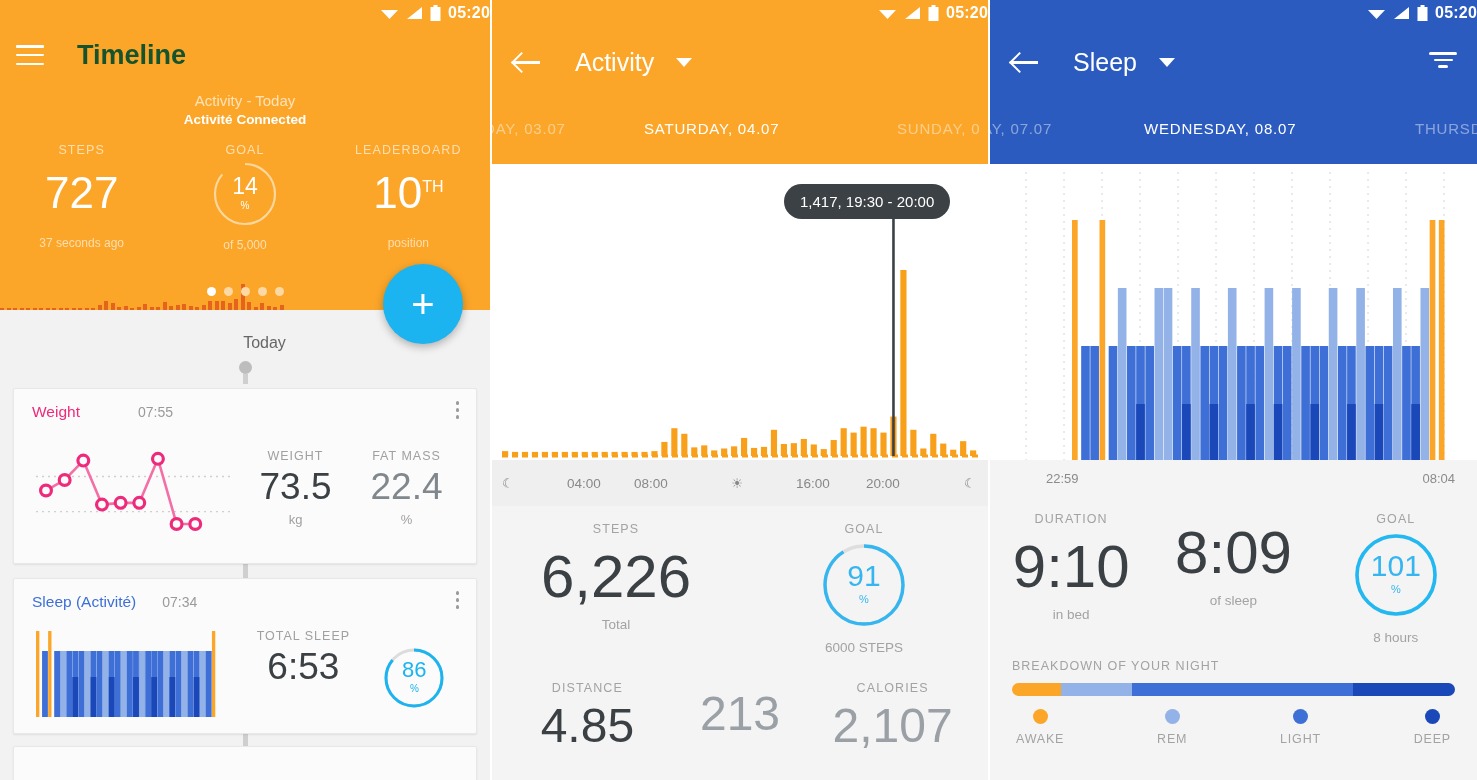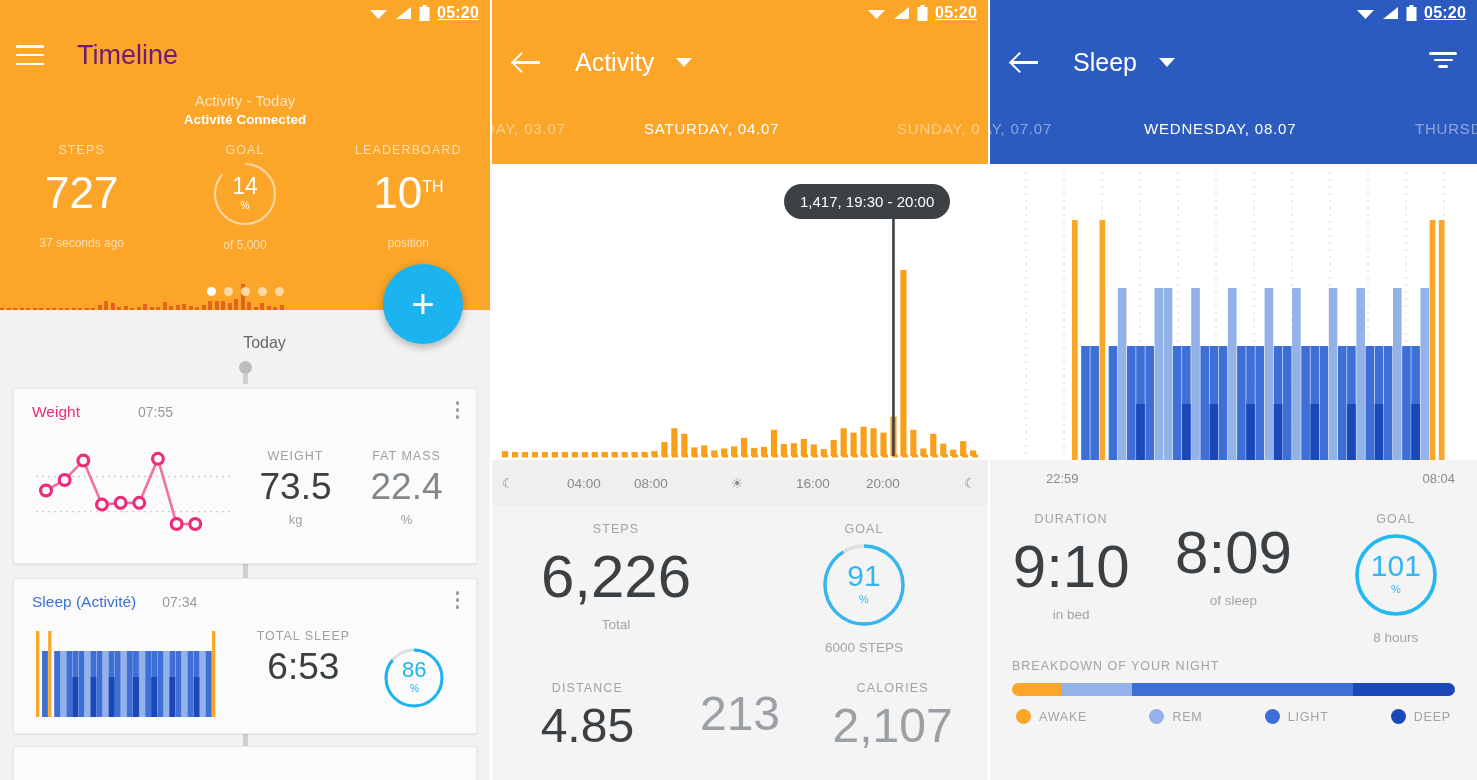"05:20" .statusbar { padding-right: 11px -> none; text-decoration: underline -> none }
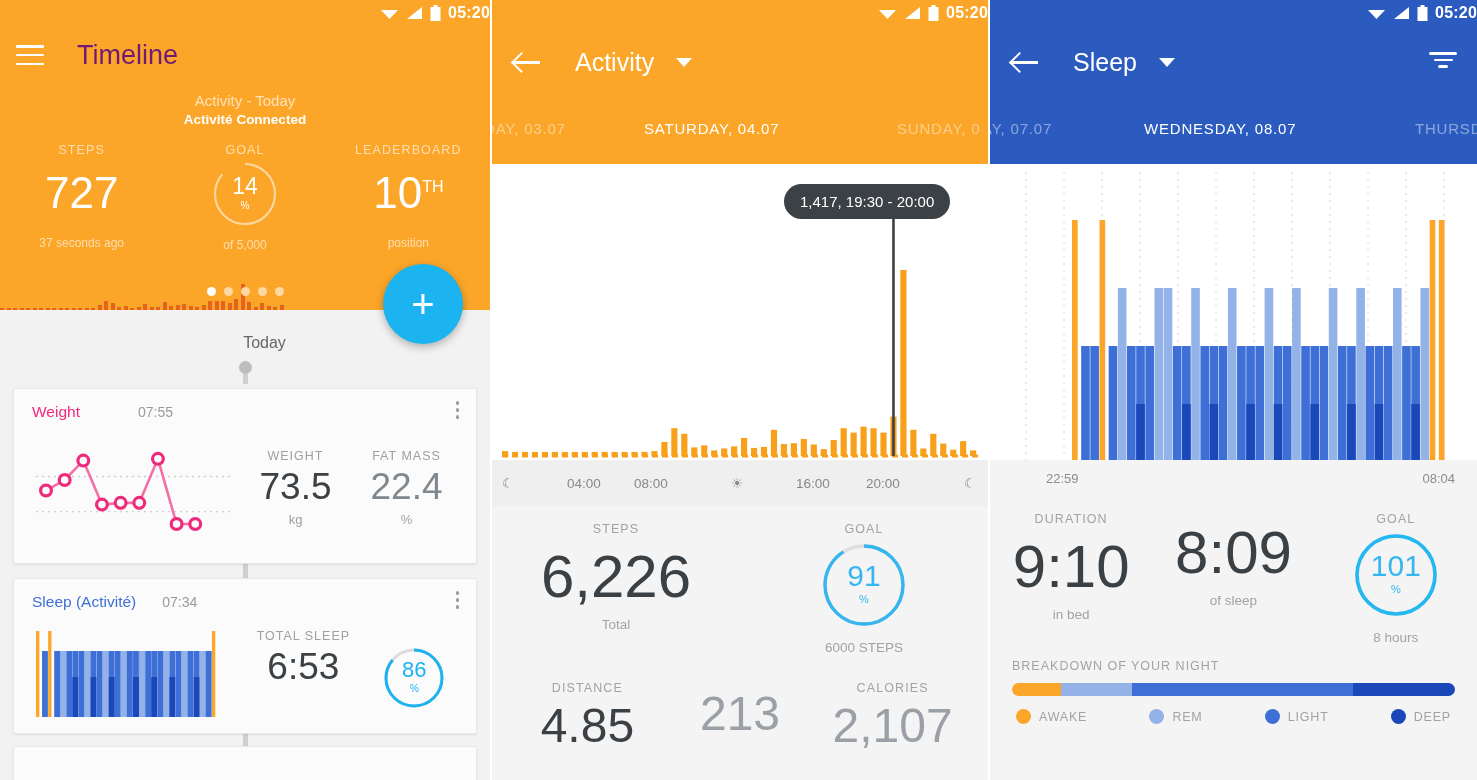"Timeline" .appbar-title { color: #701a75 -> #14532d; font-weight: 400 -> 700 }
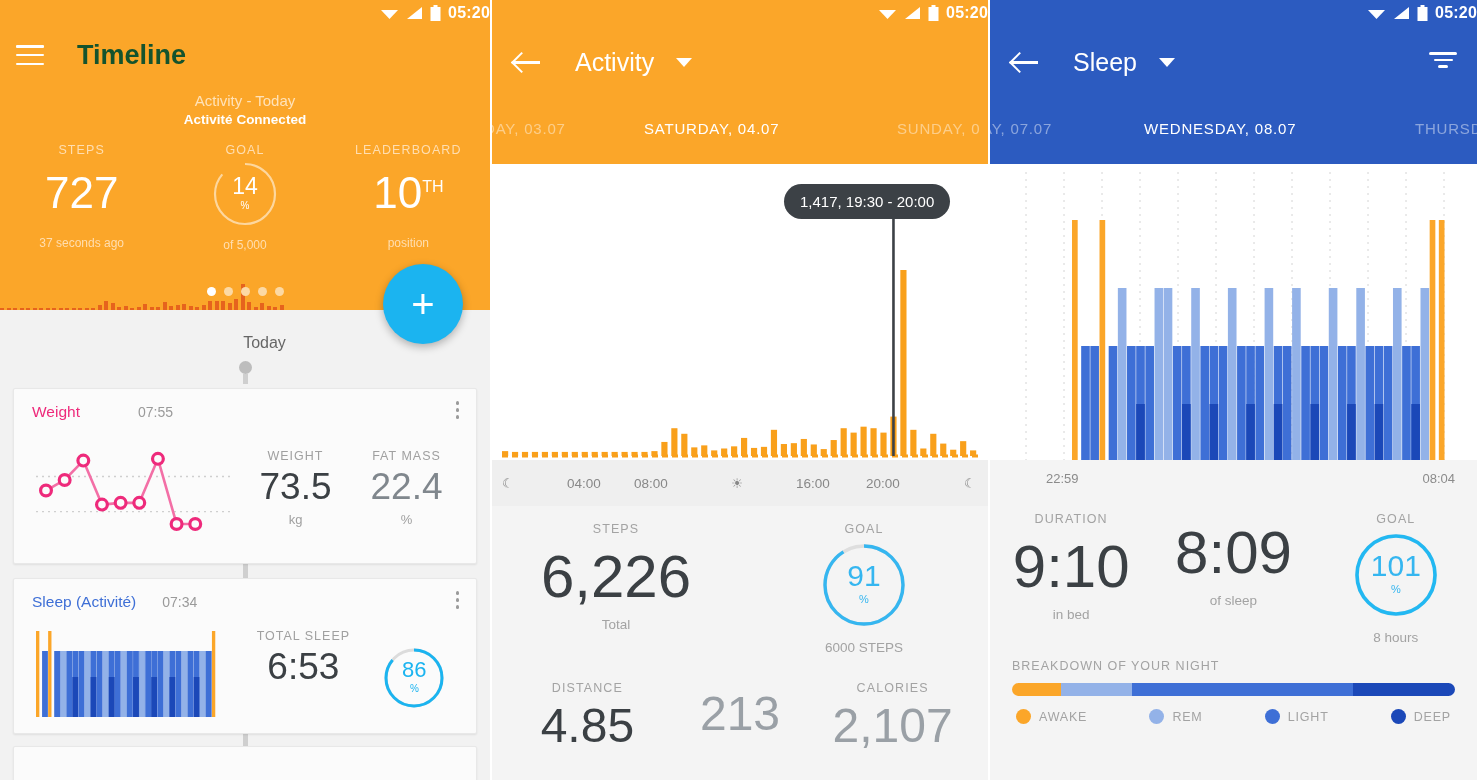"AWAKE" .lg-item { flex-direction: none -> column }
